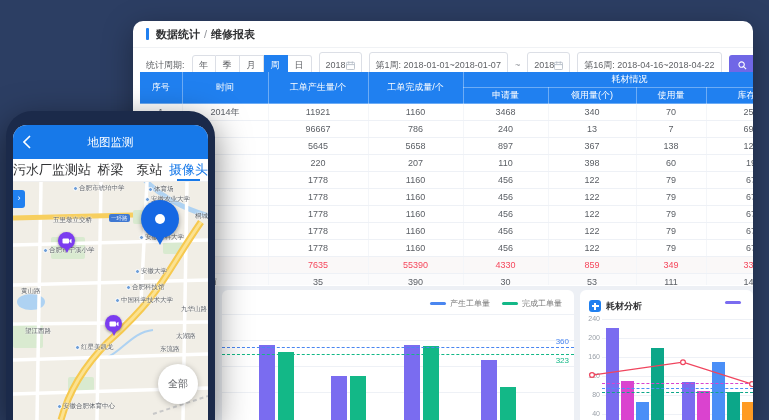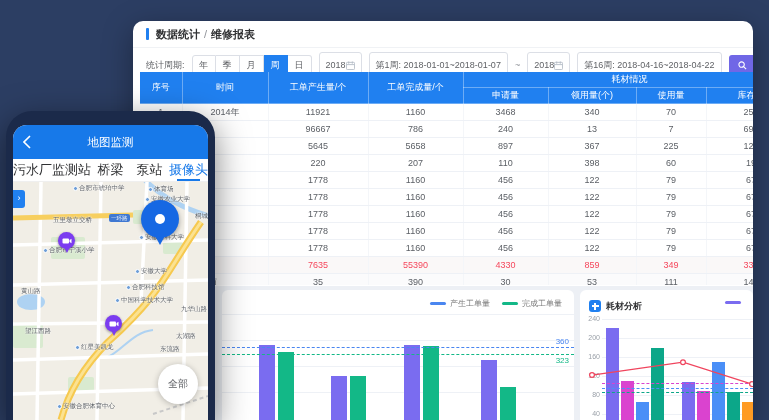"225" td { text: 225 -> 138 }
